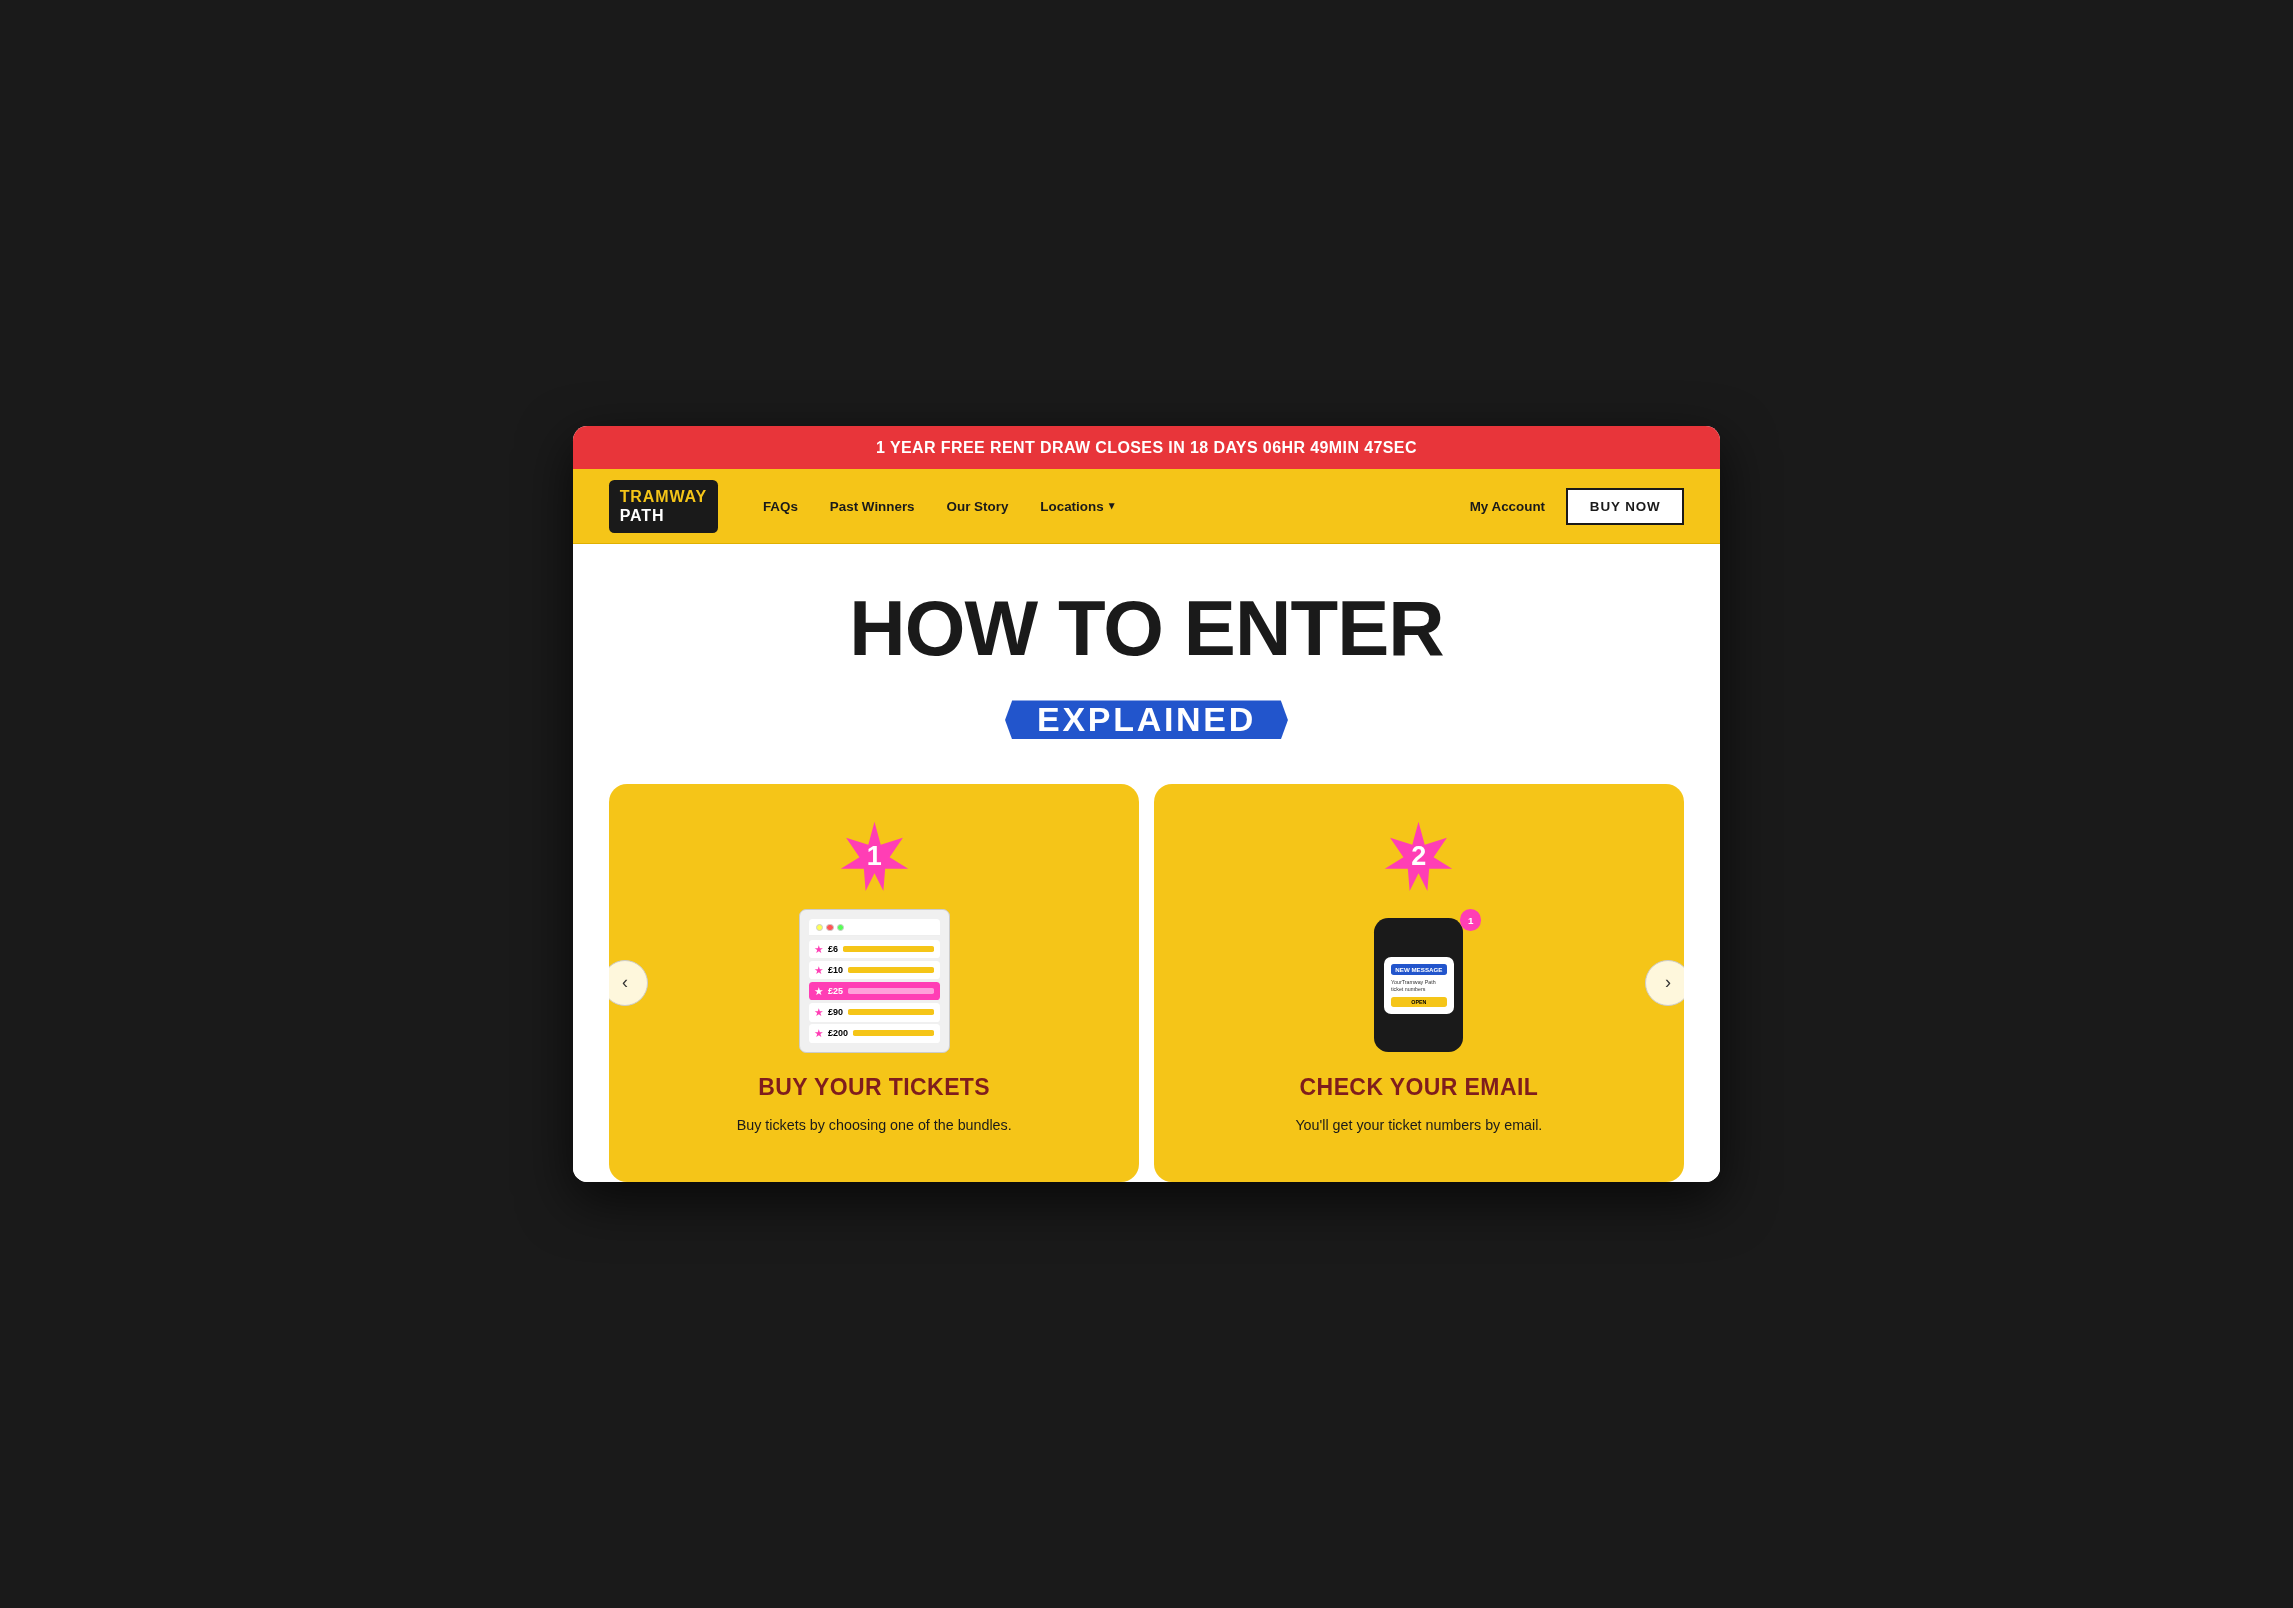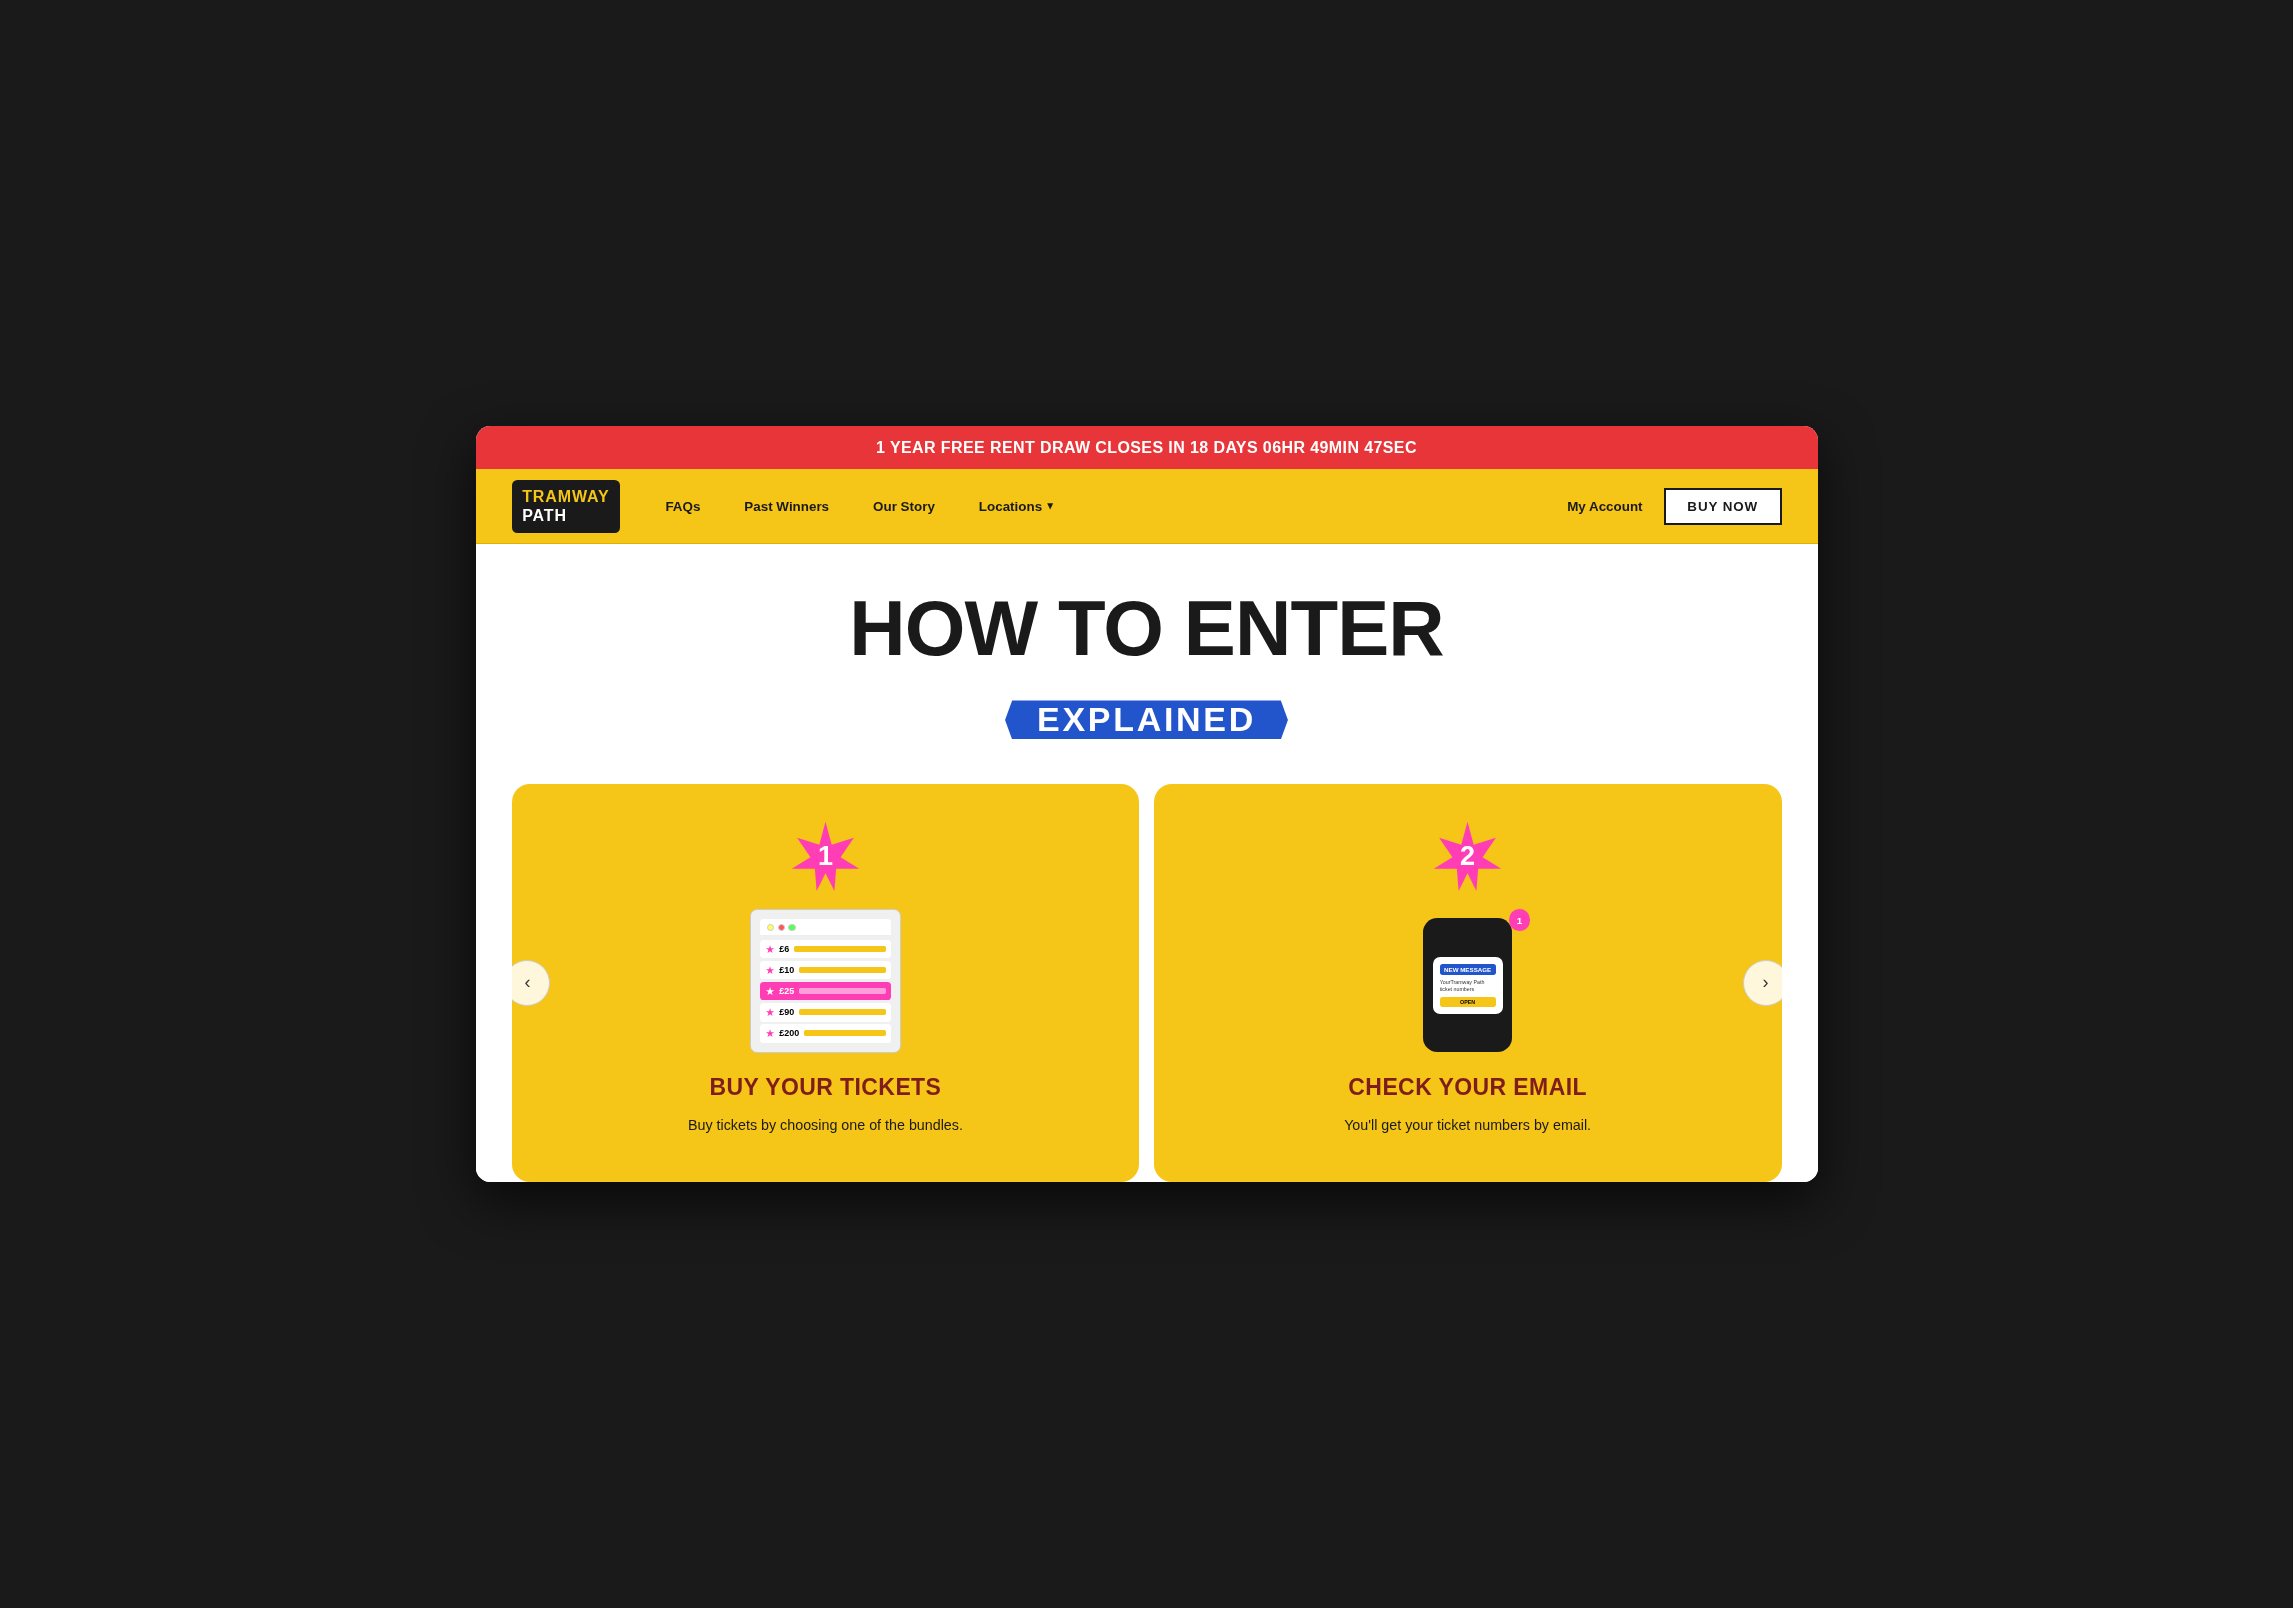"1 YEAR FREE RENT DRAW" .browser-frame { width: 1342px -> 1147px }
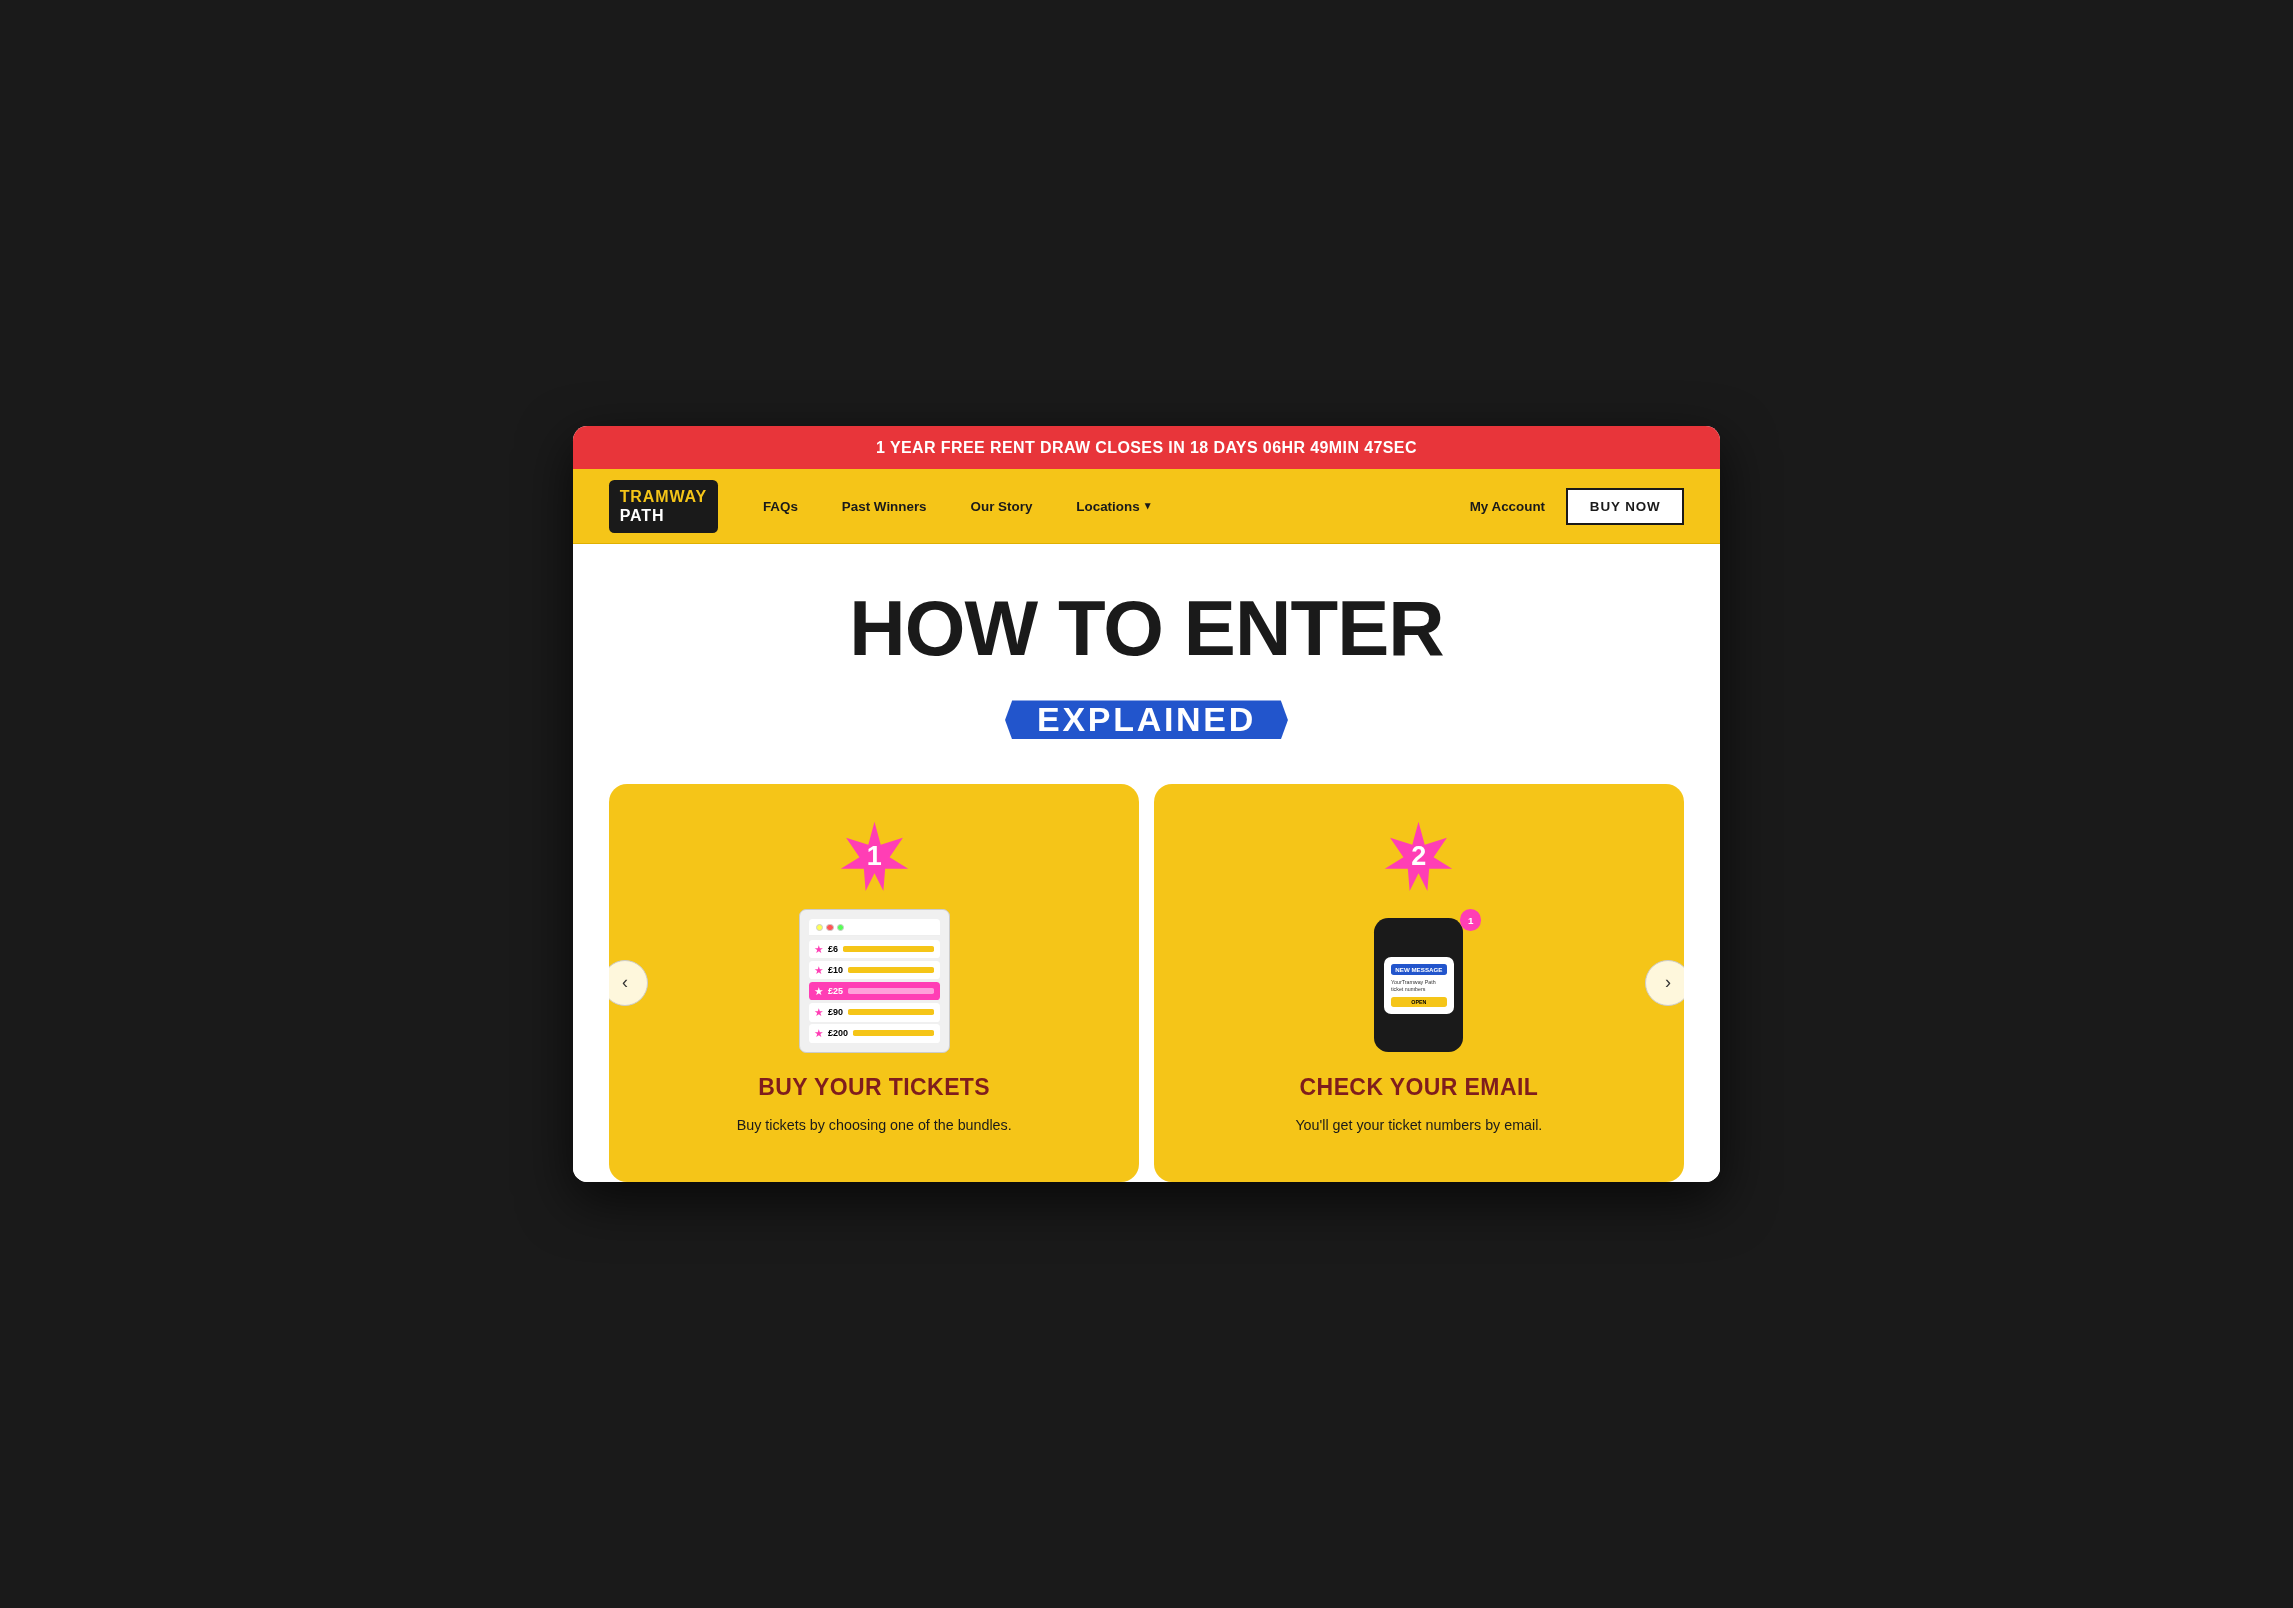"FAQs" .nav-links { gap: 44px -> 32px }
